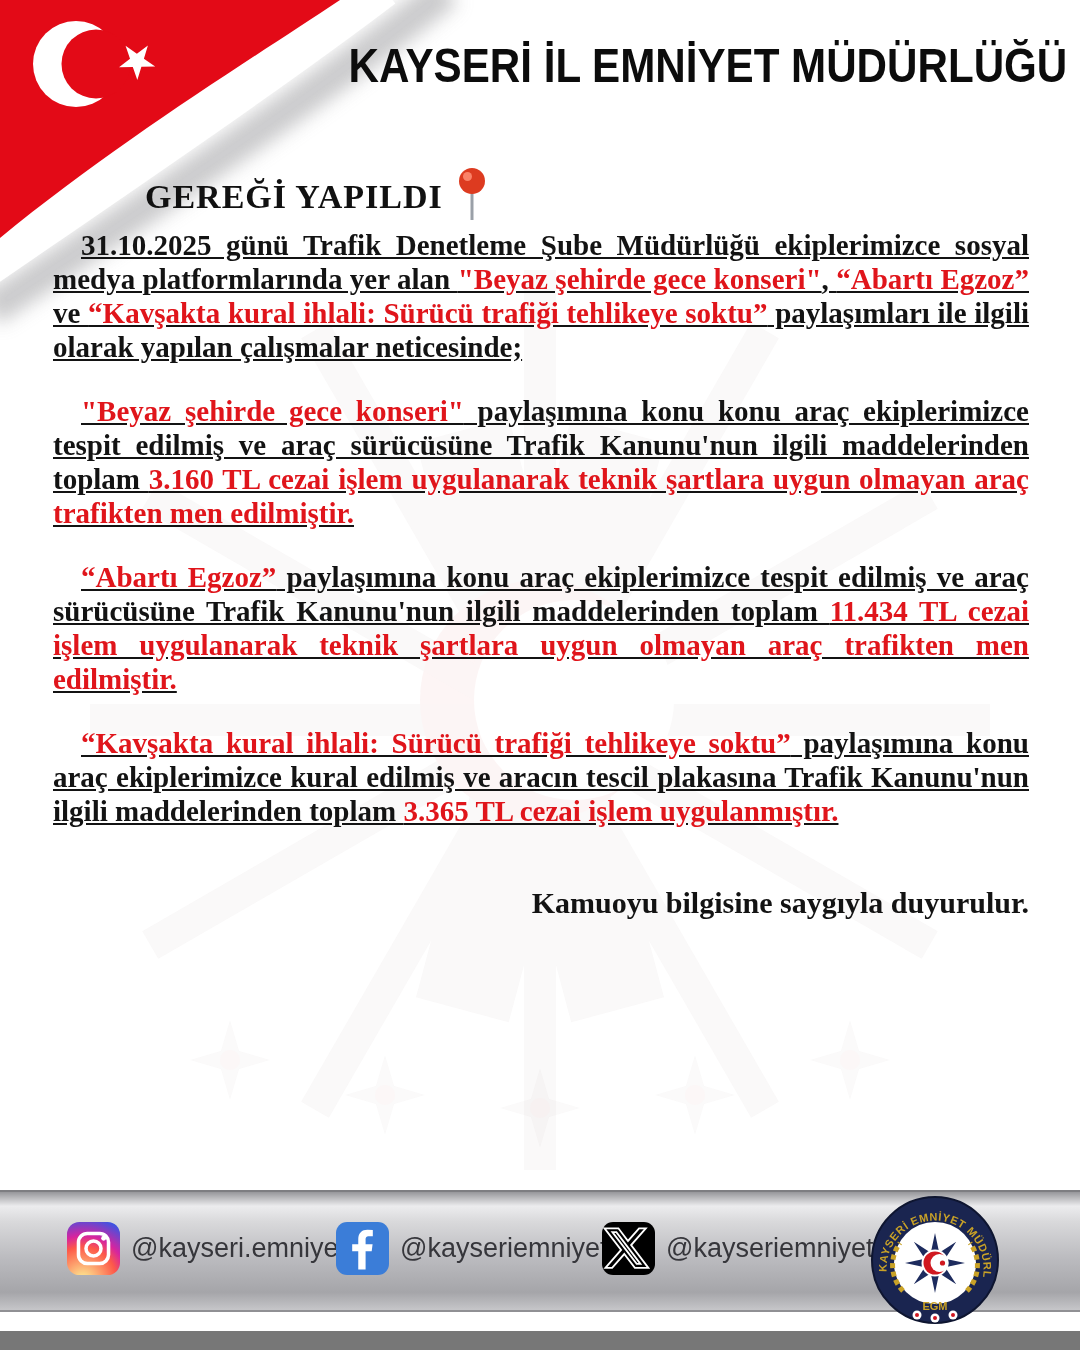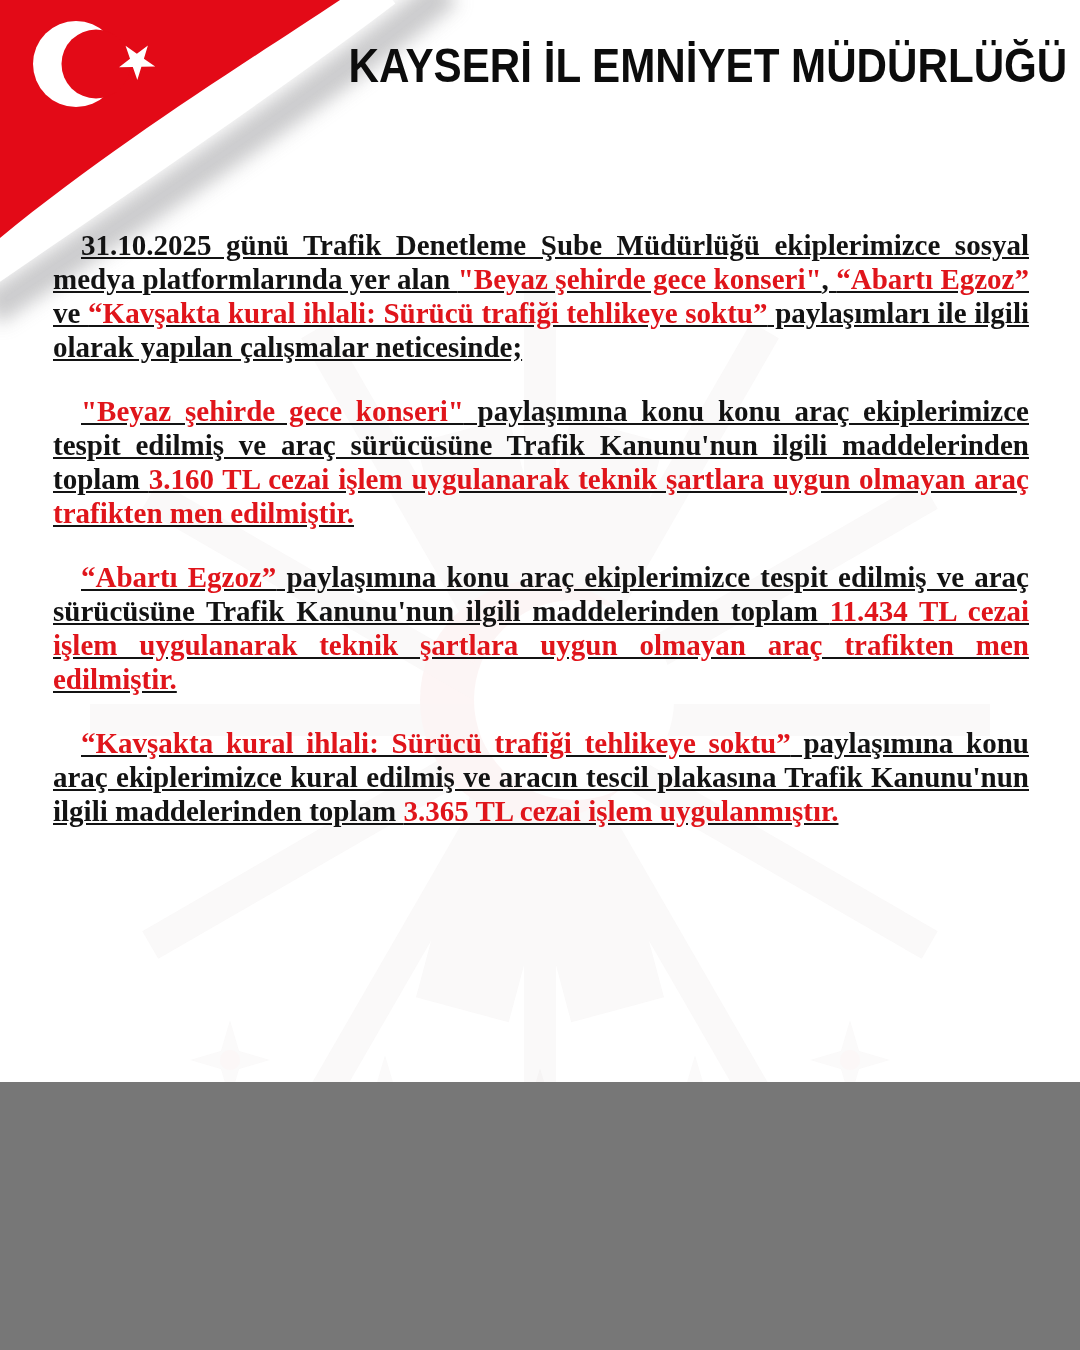"KAYSERİ İL EMNİYET MÜDÜRLÜĞÜ" .page { height: 1082px -> 1331px }
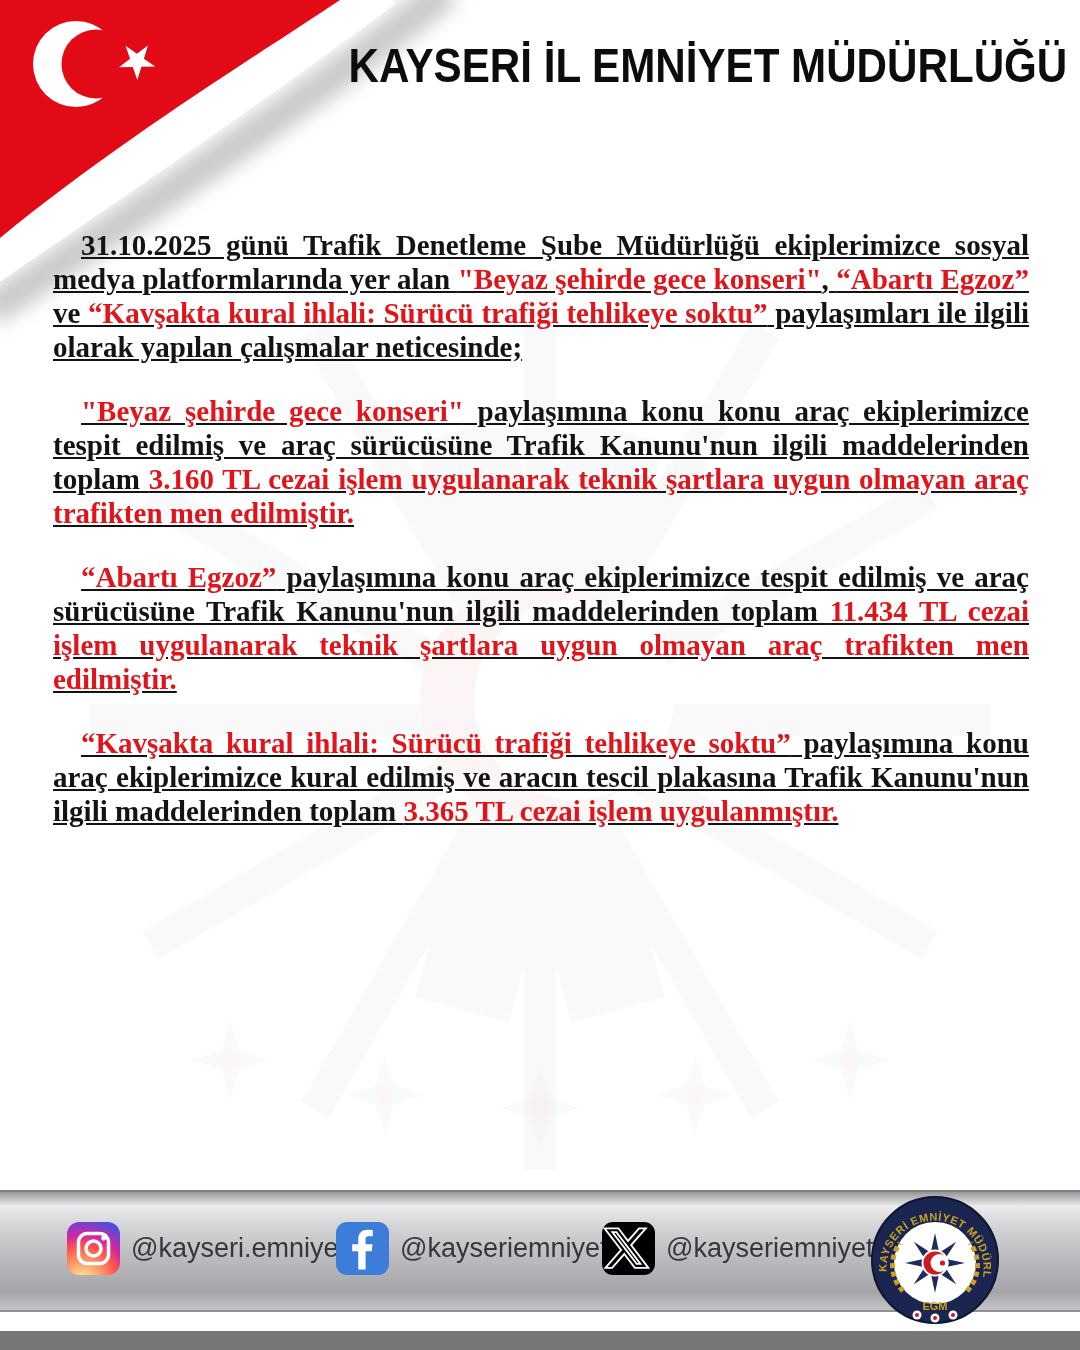"GEREĞİ YAPILDI" div.status { html: none -> <div> <span>GEREĞİ YAPILDI</span><svg> <line></line> <circle></circle> <circle></circle> </svg> </div> }
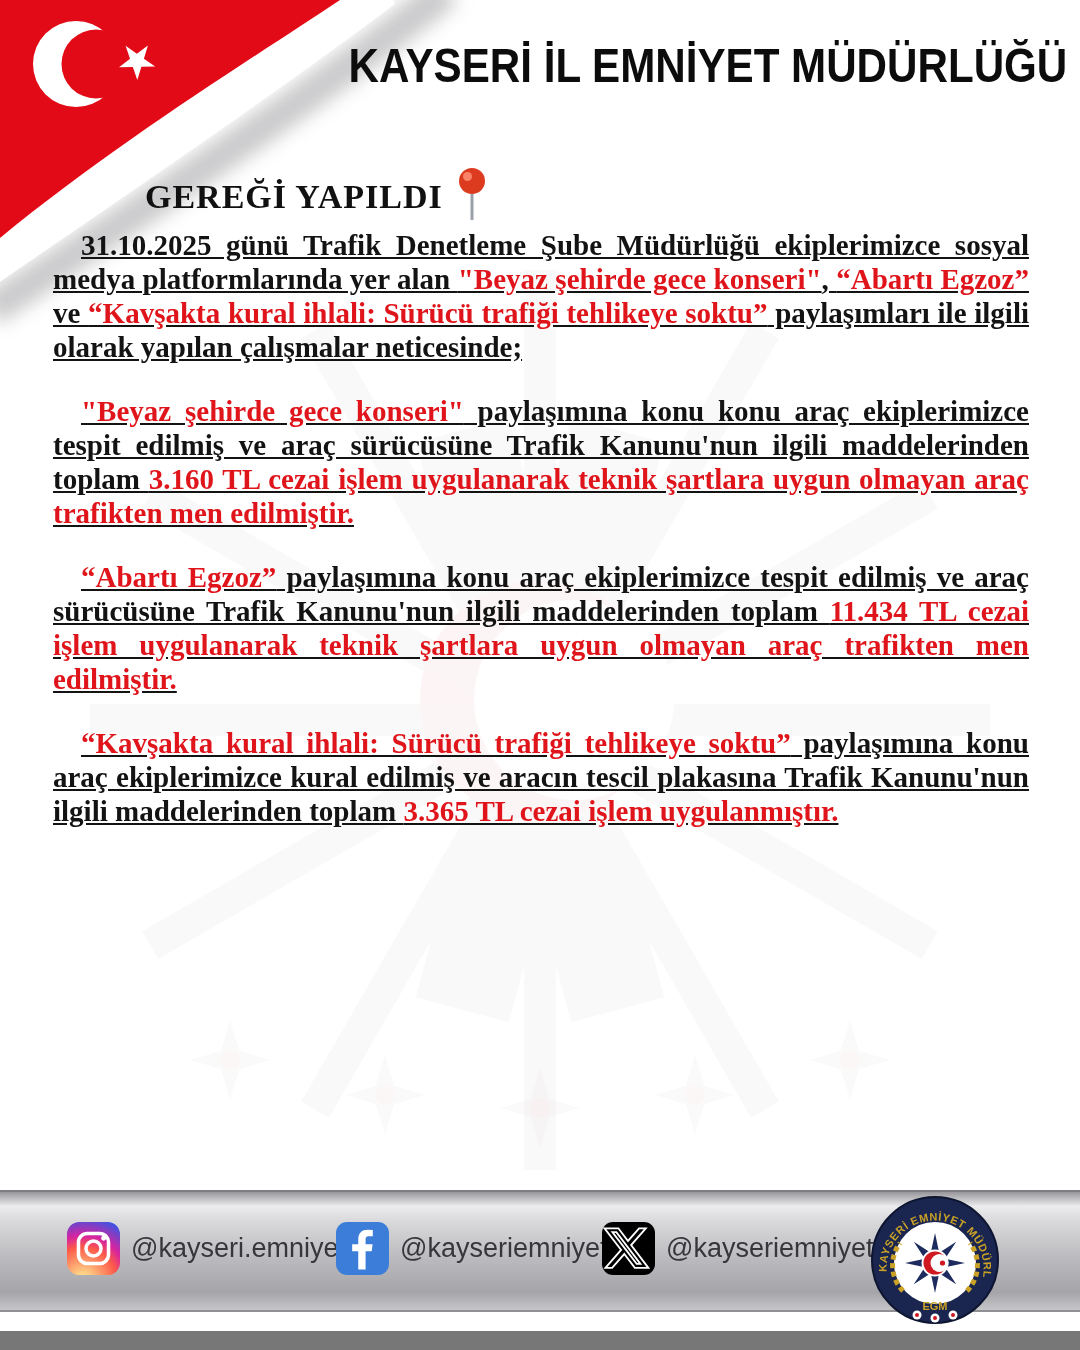"Kamuoyu bilgisine saygıyla duyurulur." div.closing { html: none -> <div>Kamuoyu bilgisine saygıyla duyurulur.</div> }
